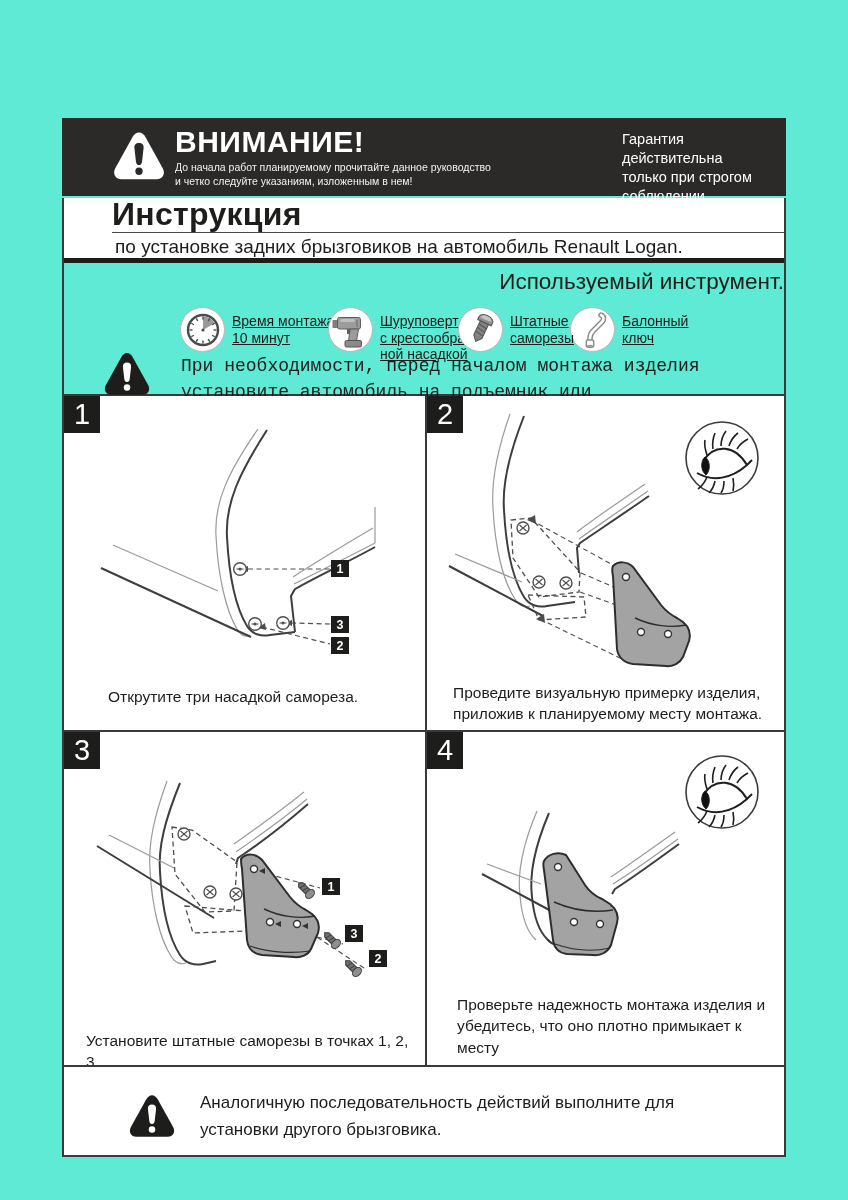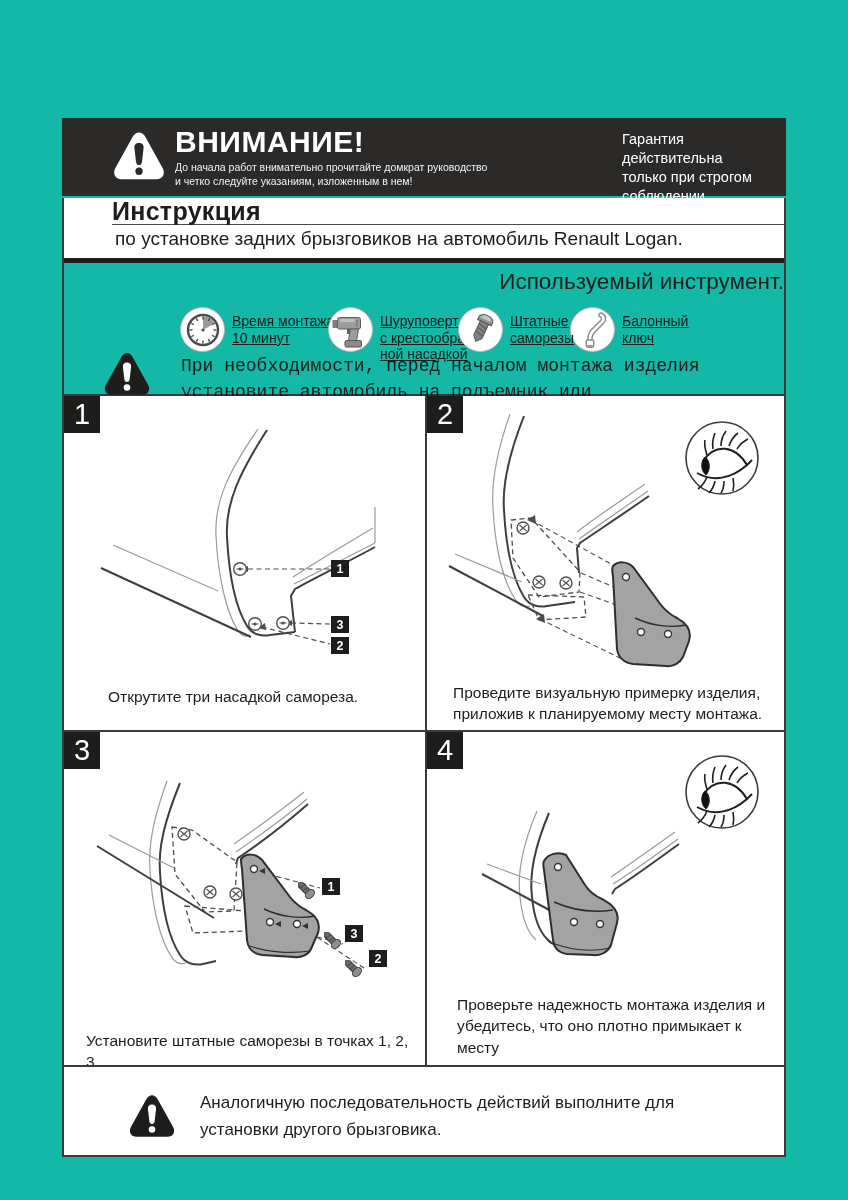"ВНИМАНИЕ!" .page { background: #14b8a6 -> #5eead4 }
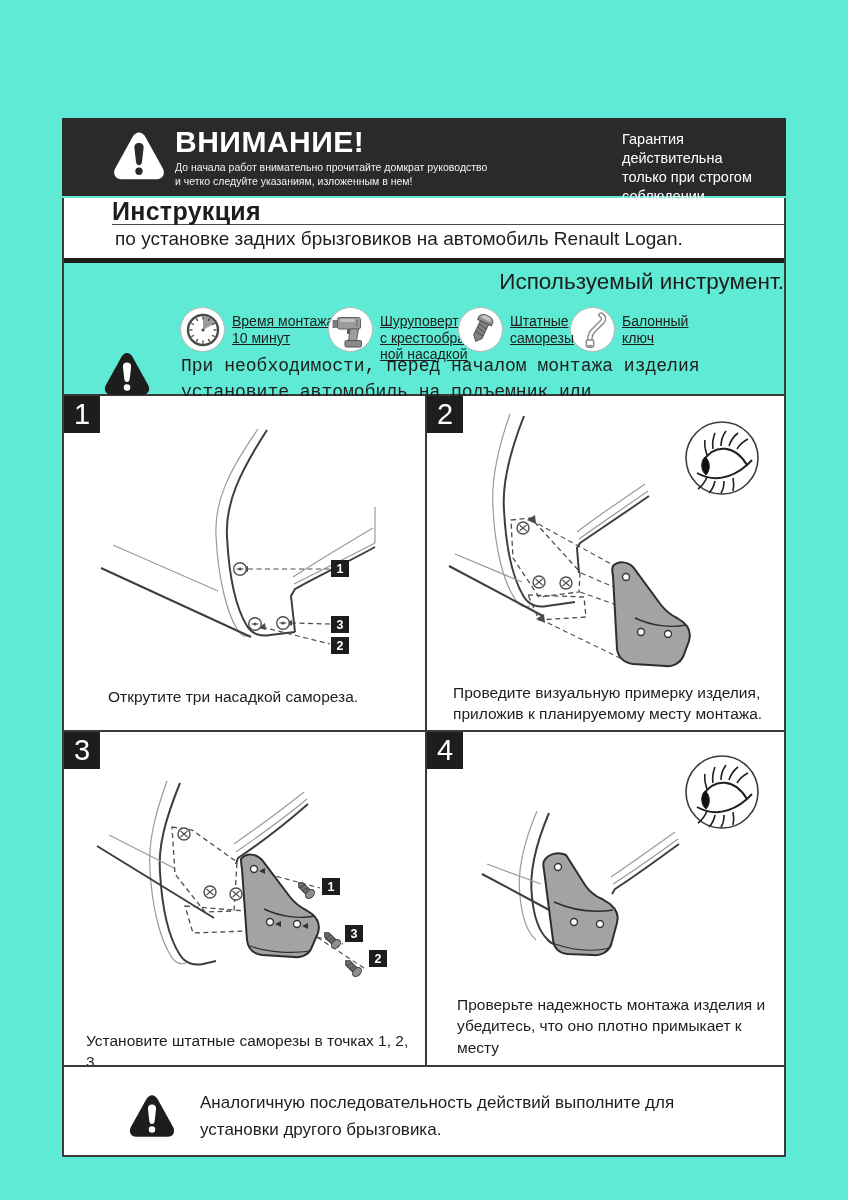"До начала работ внимательно прочитайте" div.band-sub { text: внимательно прочитайте домкрат -> планируемому прочитайте данное }
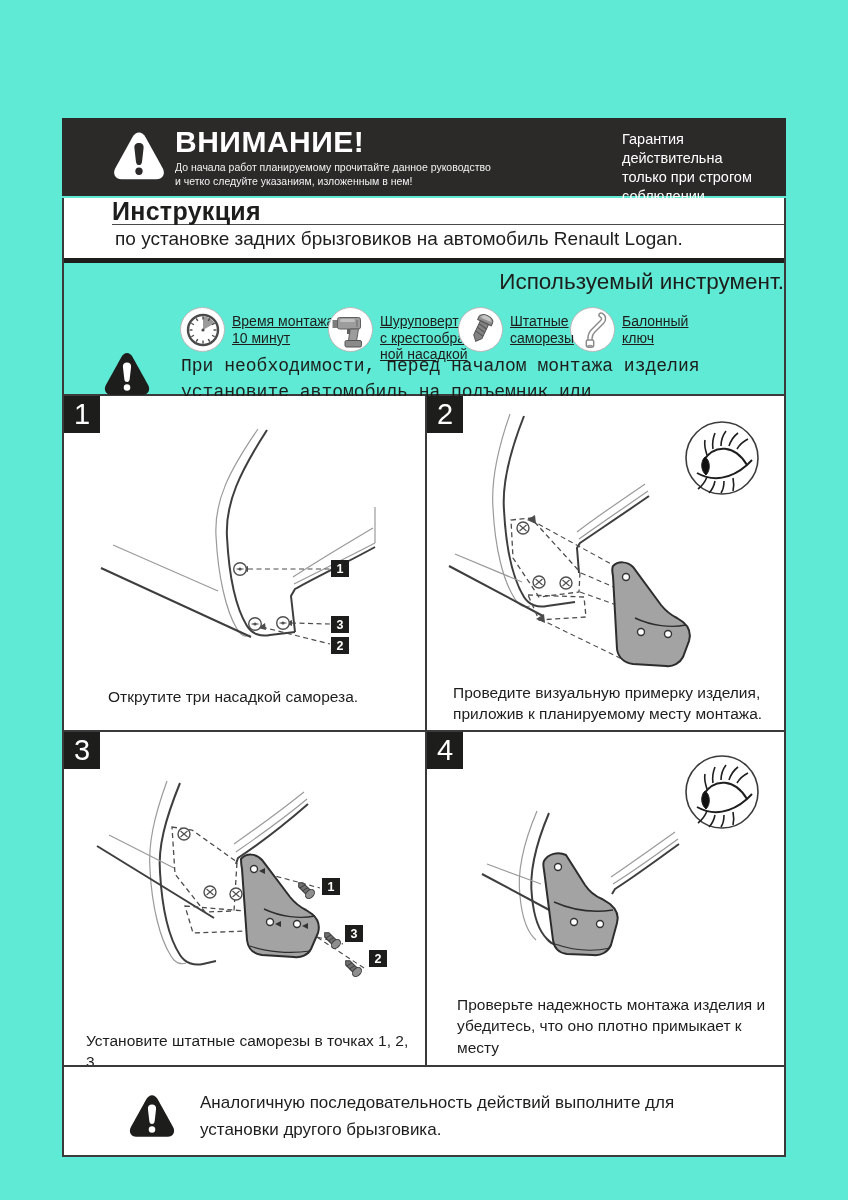"Инструкция" .sec-title h1 { font-size: 25px -> 32px }
